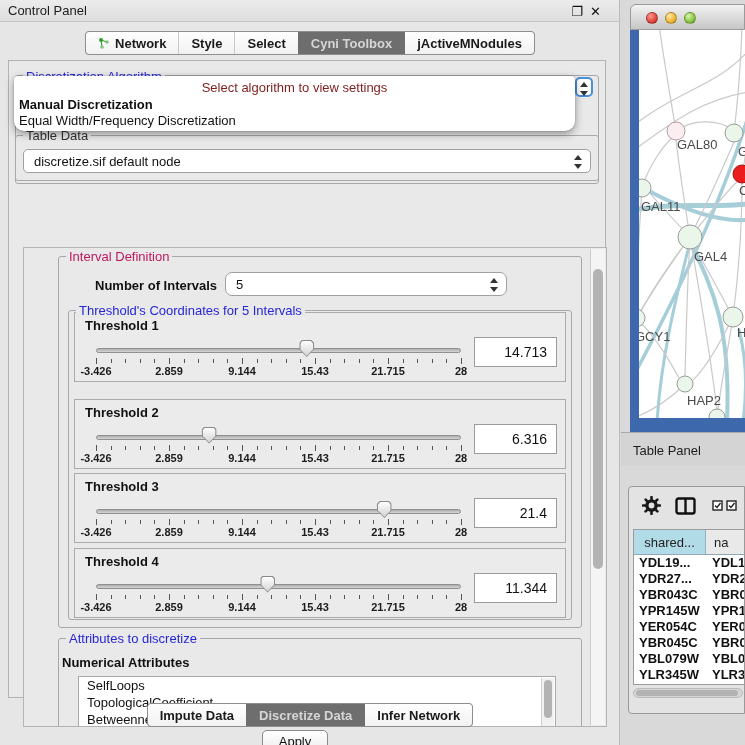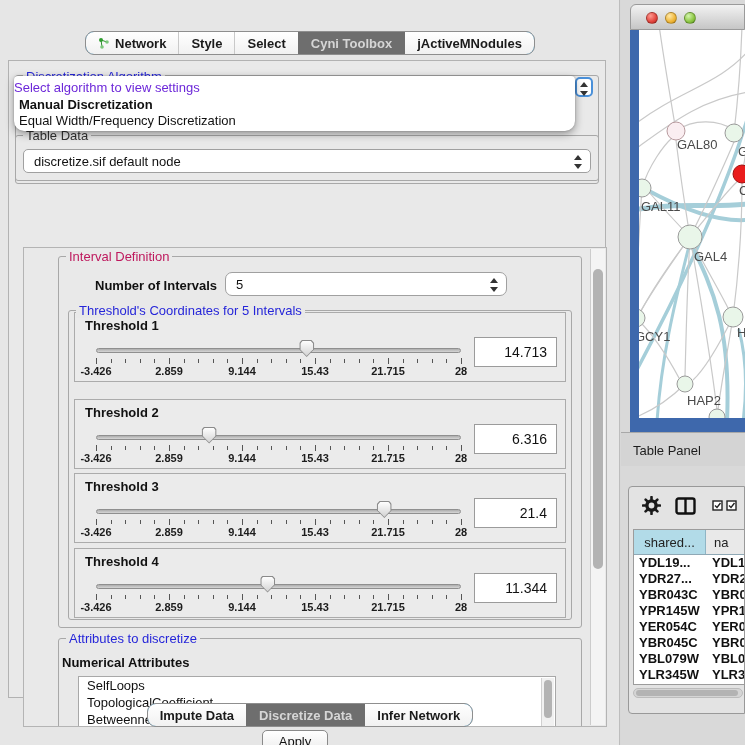"Control Panel" div { html: none -> <div> <span>Control Panel</span> <span>❐</span> <span>✕</span> </div> }
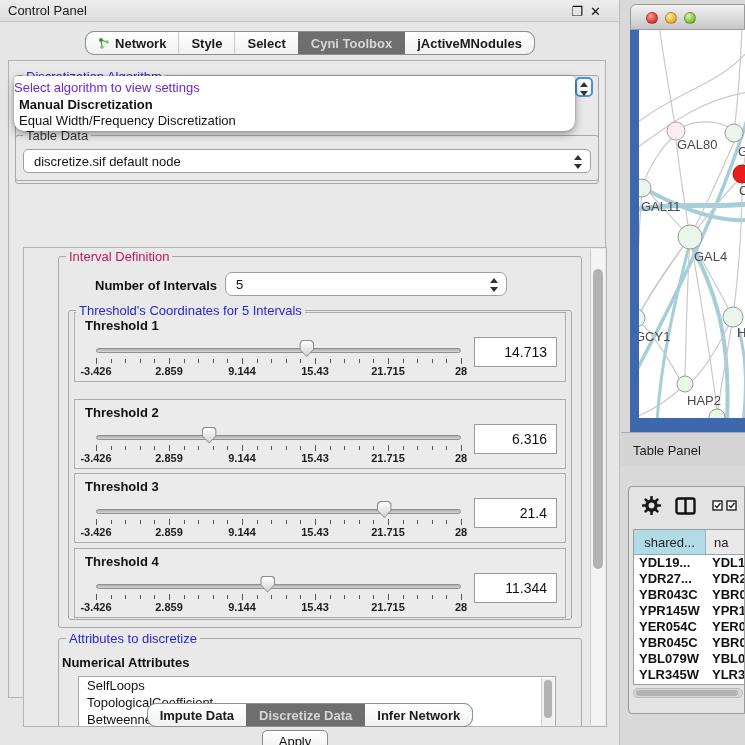"Network" .tabbar { border-radius: 9px -> 4px }
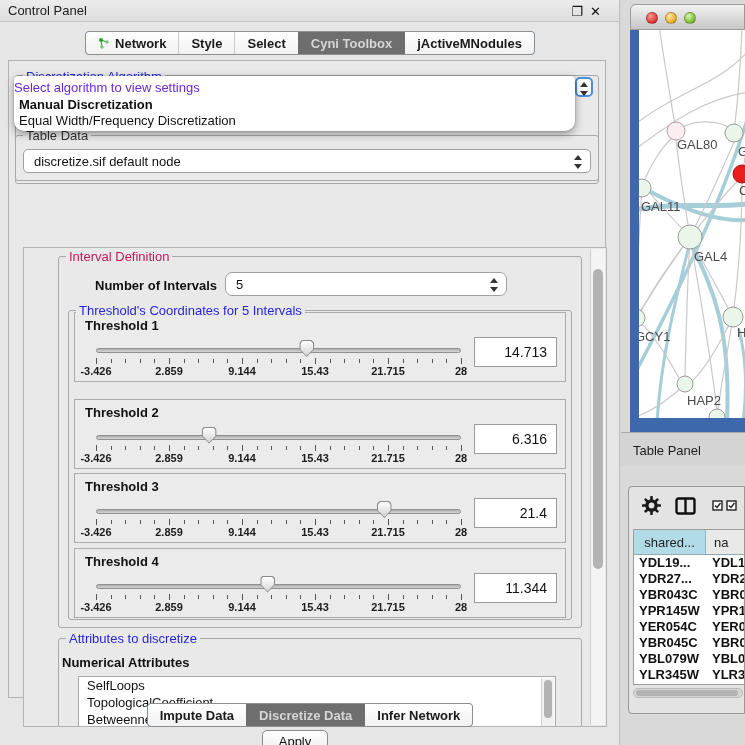"Select algorithm to view settings" #algo-popup-placeholder { color: #6d28d9 -> #7f1d1d; text-align: none -> center }
